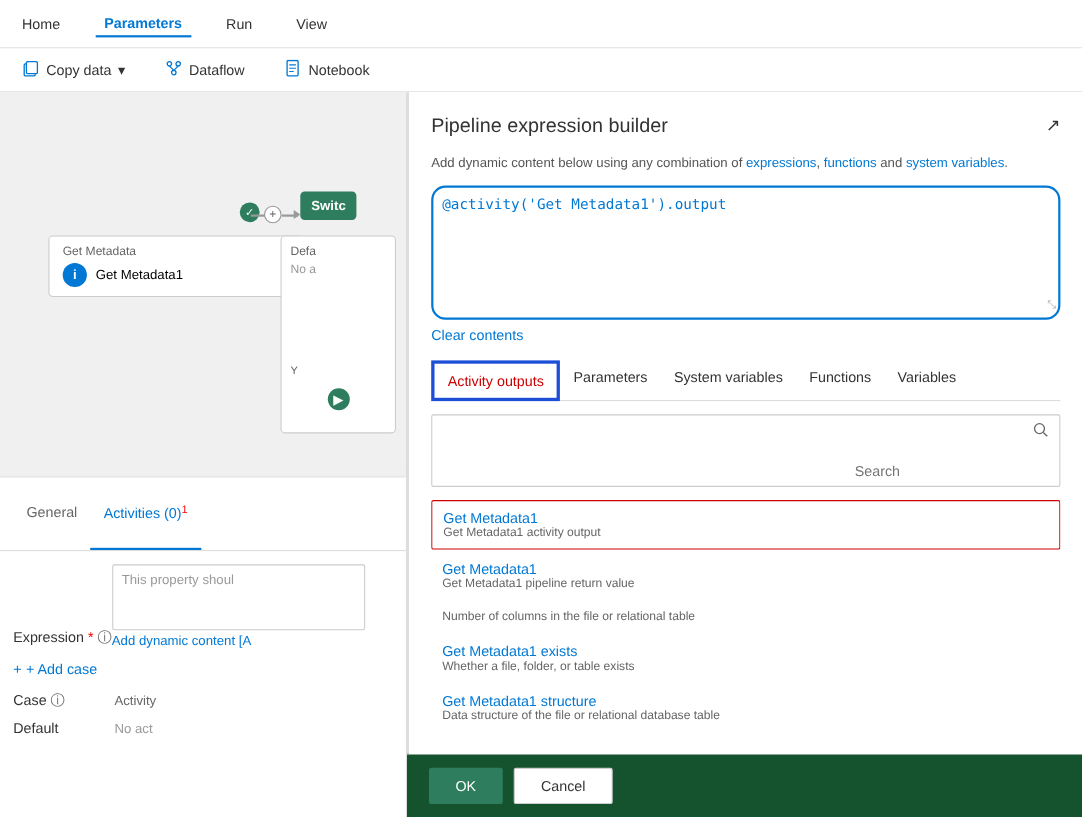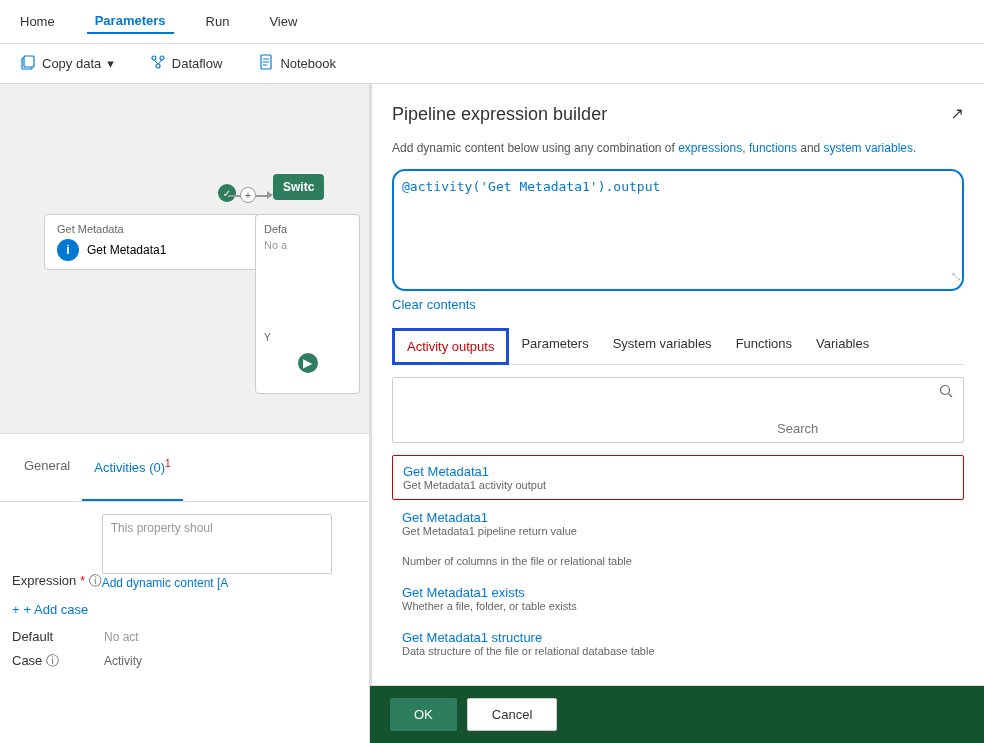"Default" div.case-row { order: before "Case ⓘ" -> after "Case ⓘ" }
